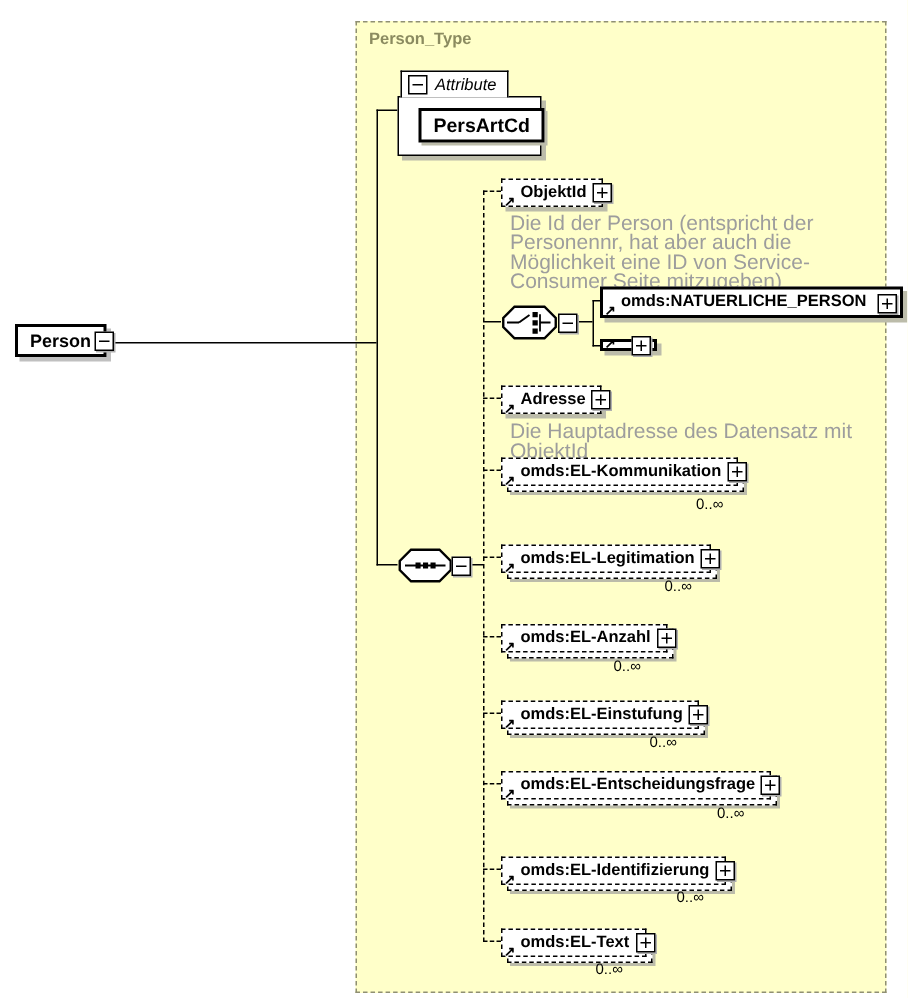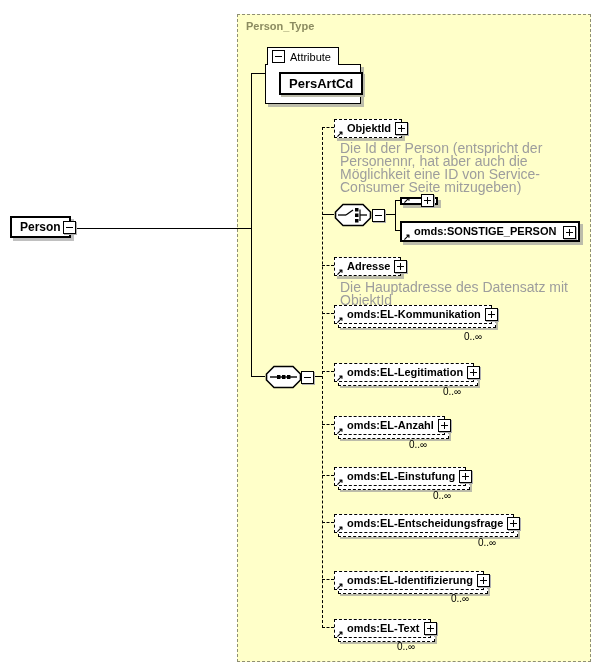"Attribute" .attr-label { font-style: none -> italic }
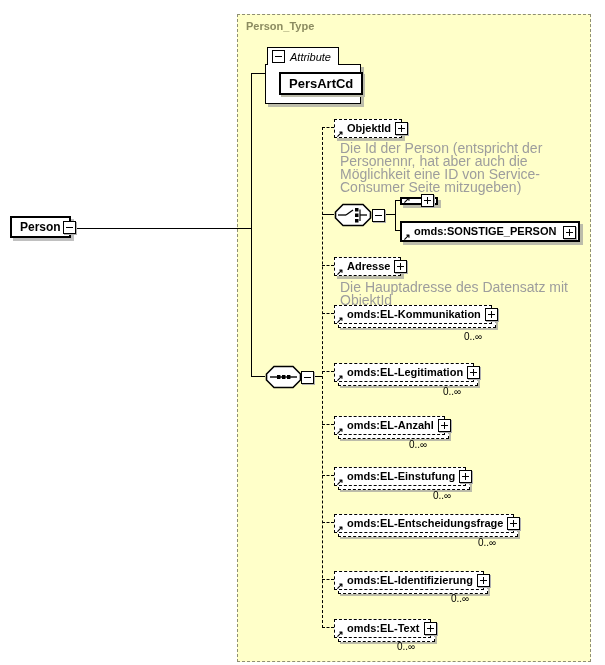"omds:NATUERLICHE_PERSON" span { html: none -> <span>omds:NATUERLICHE_PERSON</span> }
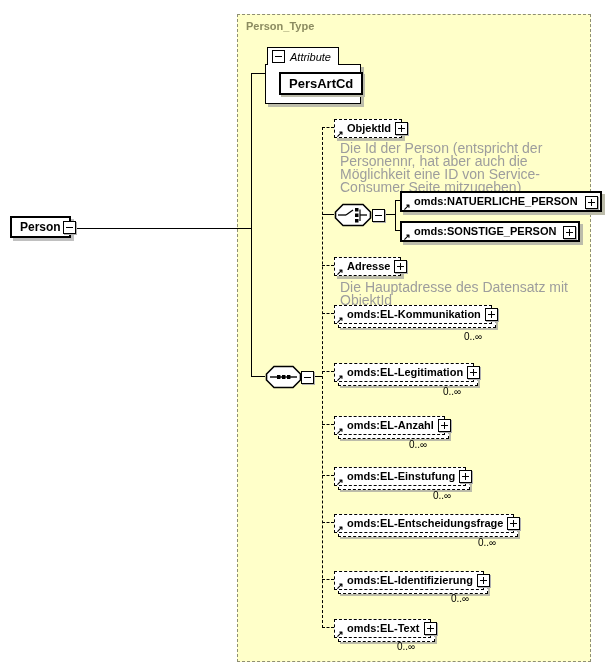"omds:SONSTIGE_PERSON" span { html: <span>omds:SONSTIGE_PERSON</span> -> none }
